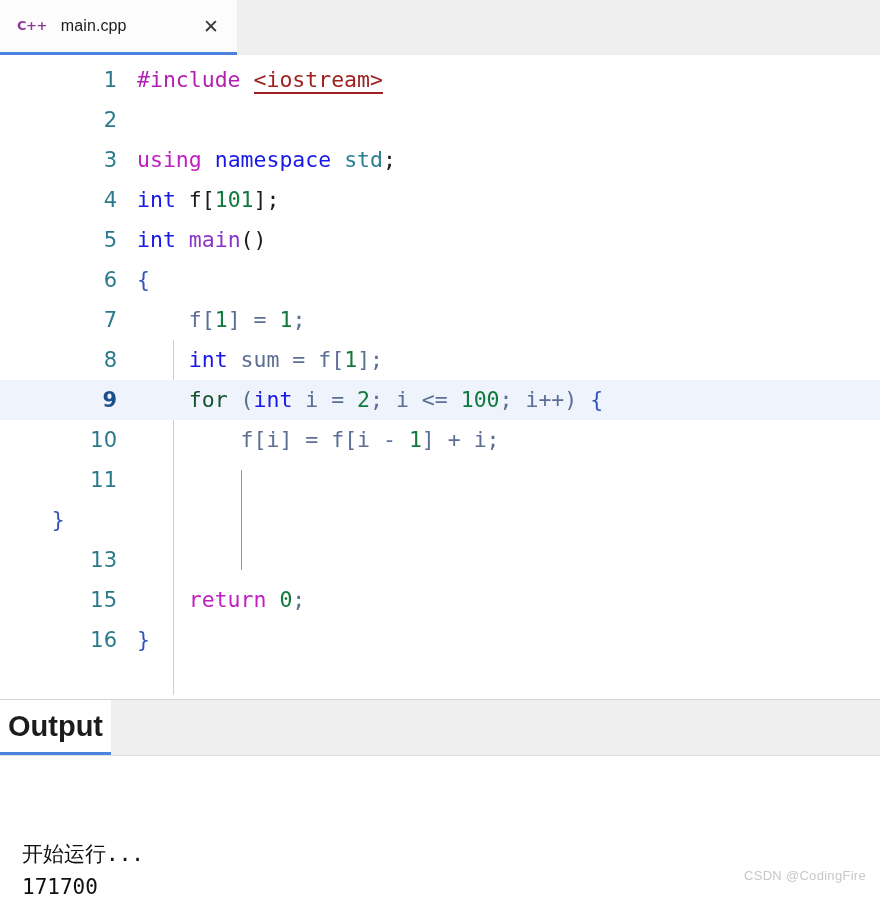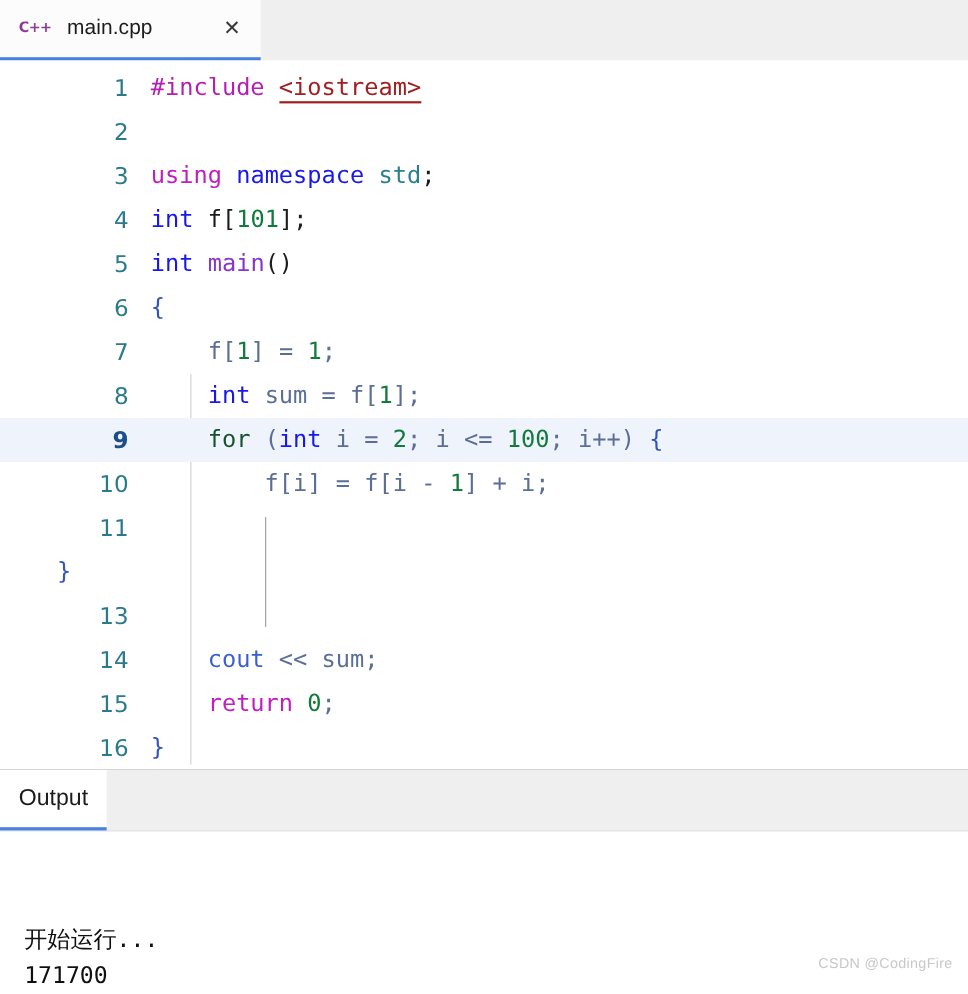"main.cpp" .tab-title { font-size: 19px -> 16px }
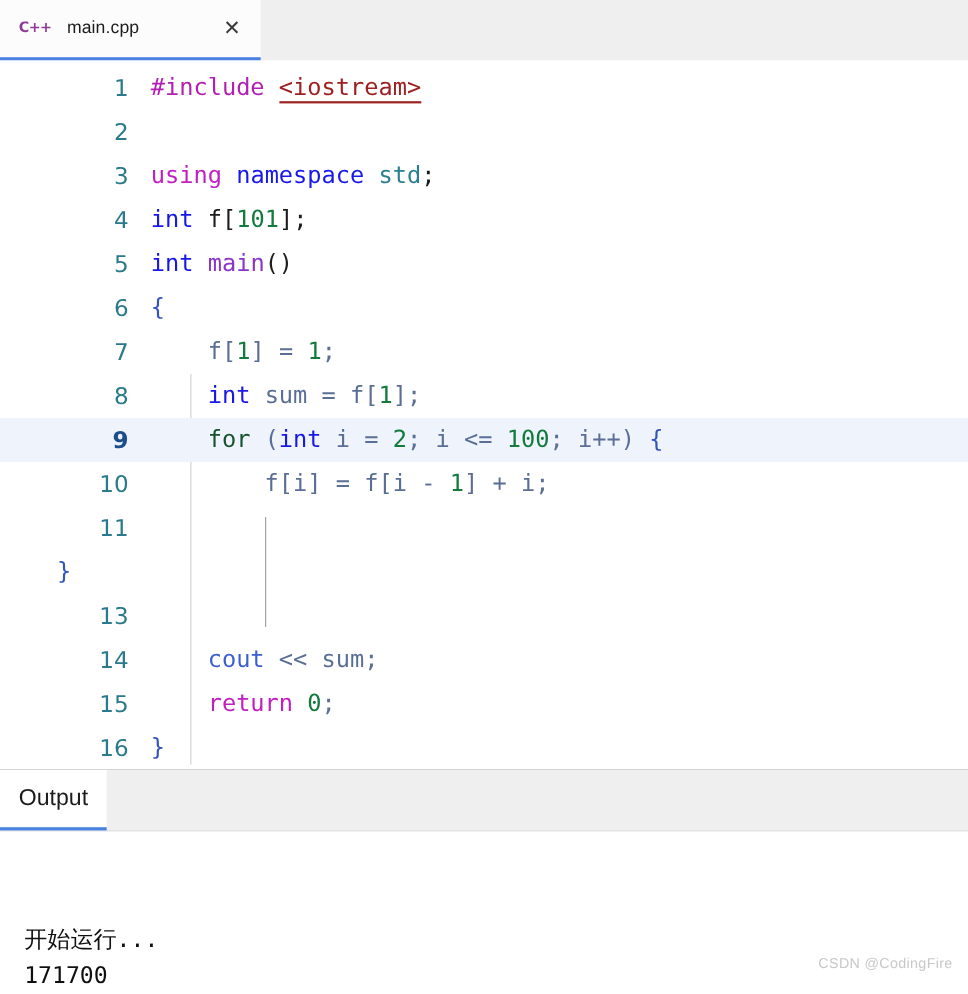"14" div.code-line { html: <div><div>14</div><div><span> </span><span>cout</span><span> &lt;&lt; </span><span>sum</span><span>;</span></div></div> -> none }
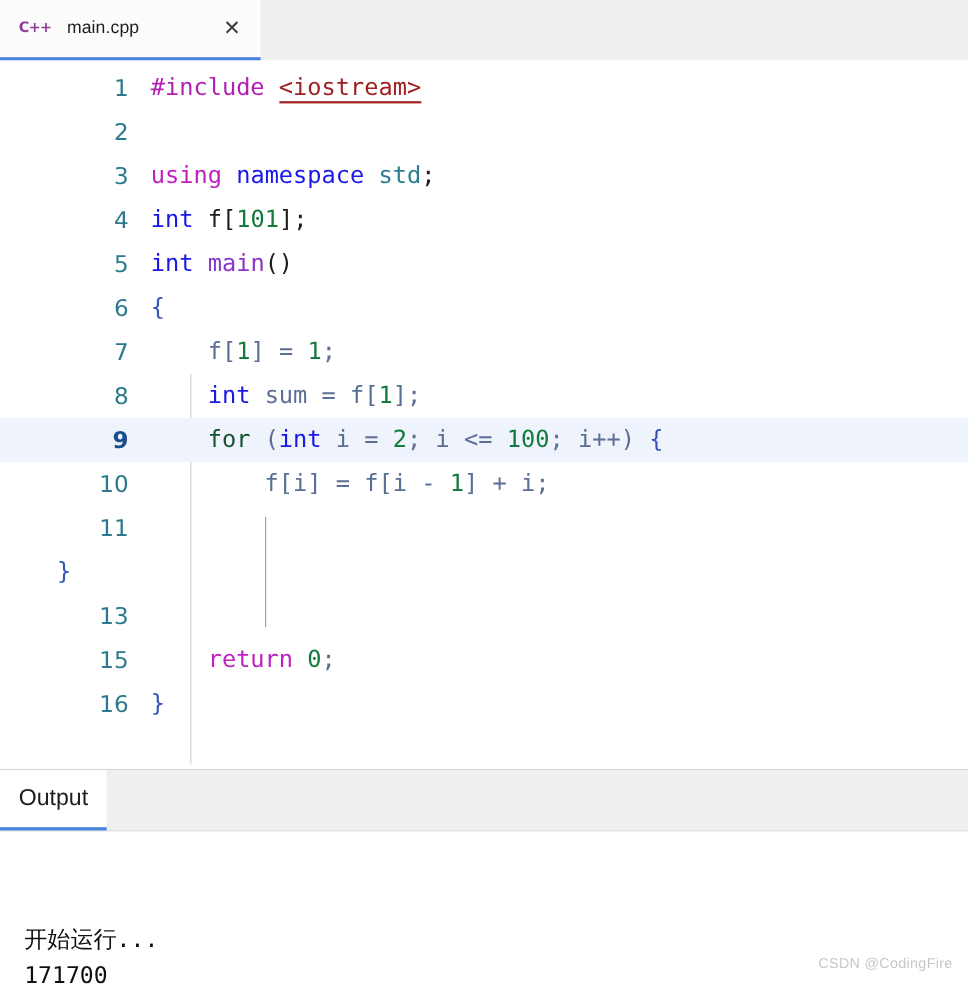"Output" .ptab { font-size: 21px -> 29px; font-weight: none -> bold; padding: 0 17px -> 0 8px }
